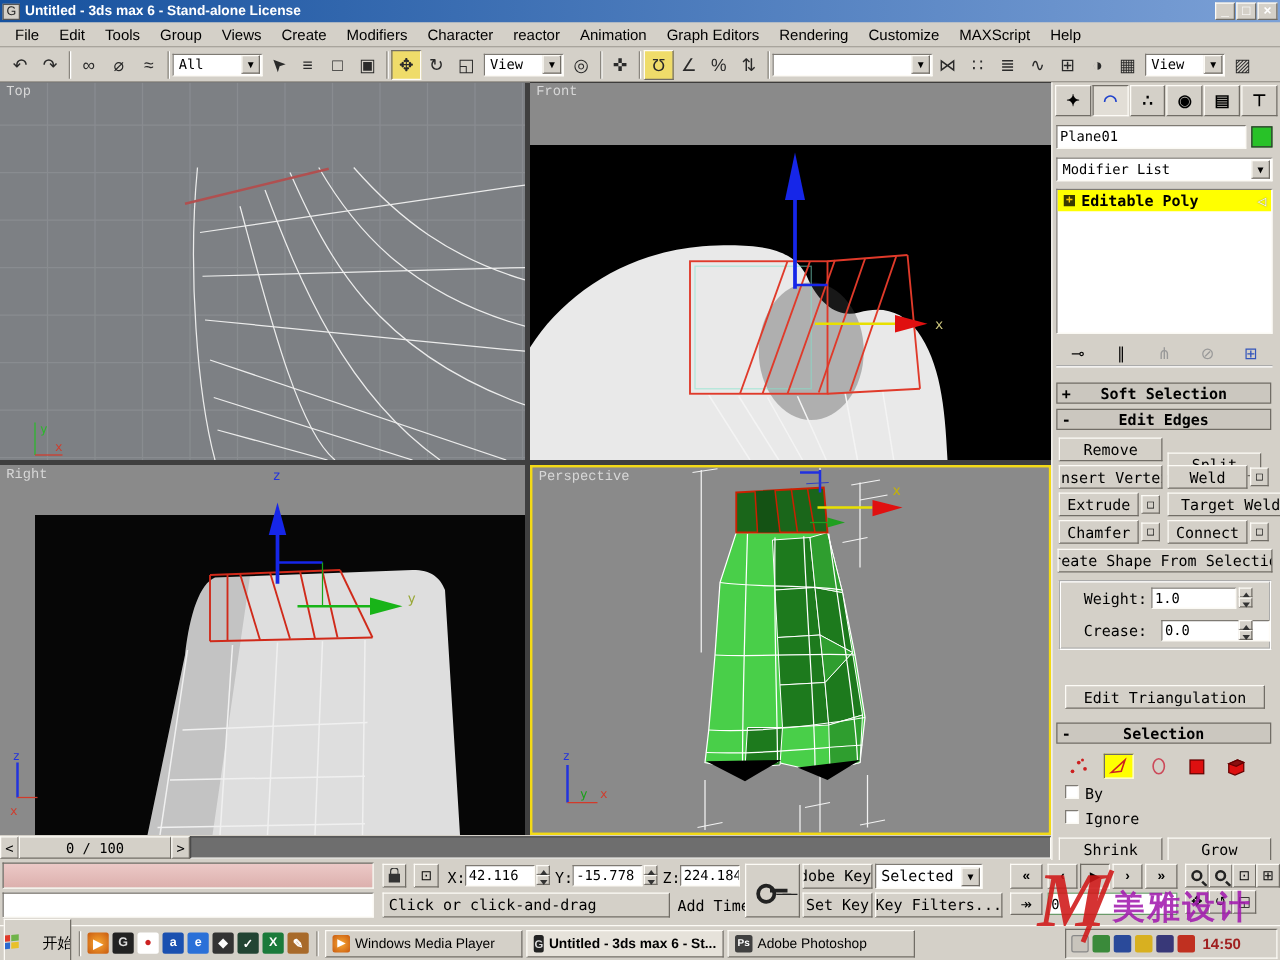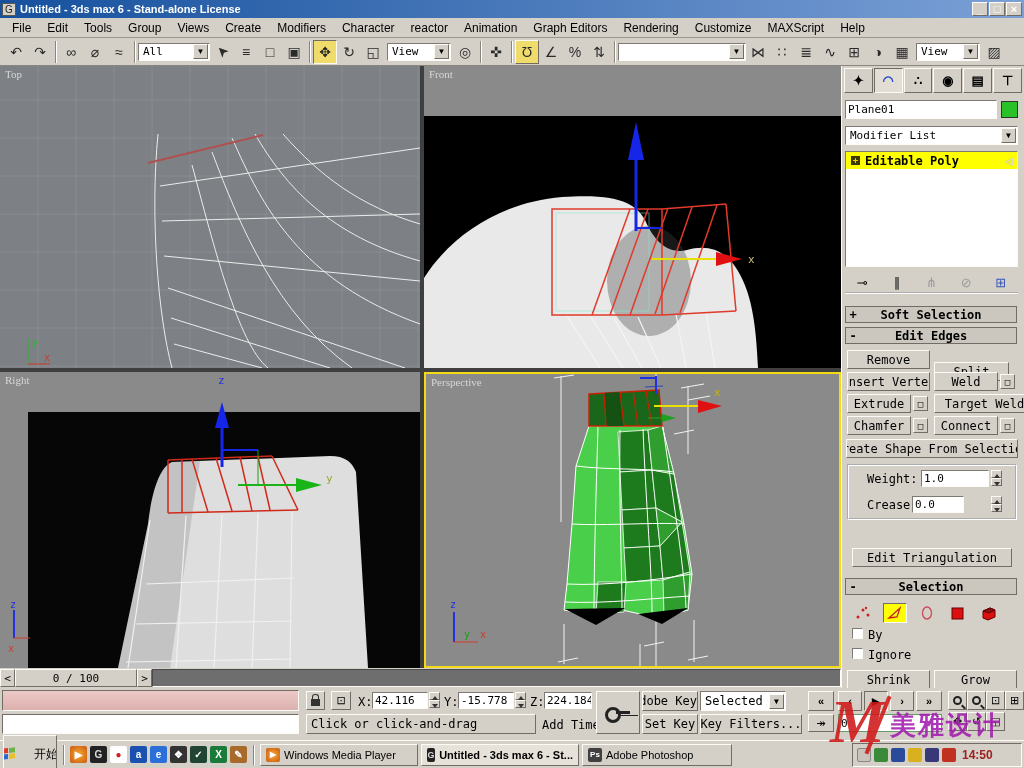"Top" .vplabel { font-family: Liberation Serif, serif -> Liberation Mono, monospace }
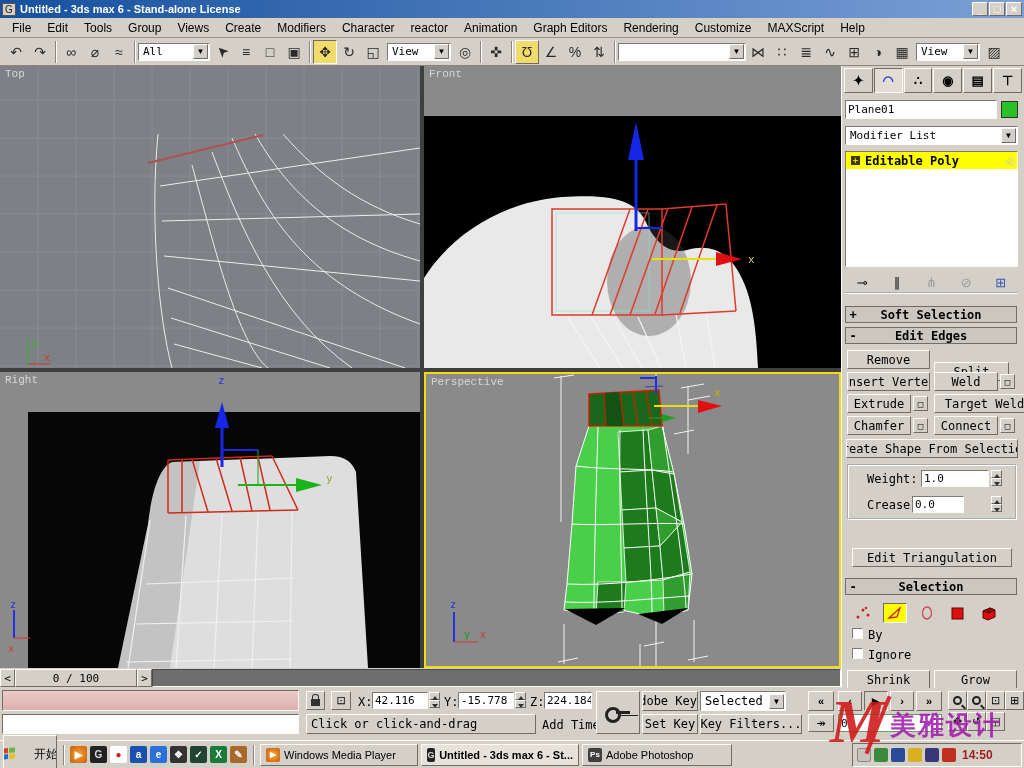"0.0" span.field { left: 63px -> 80px; width: 52px -> 87px }
